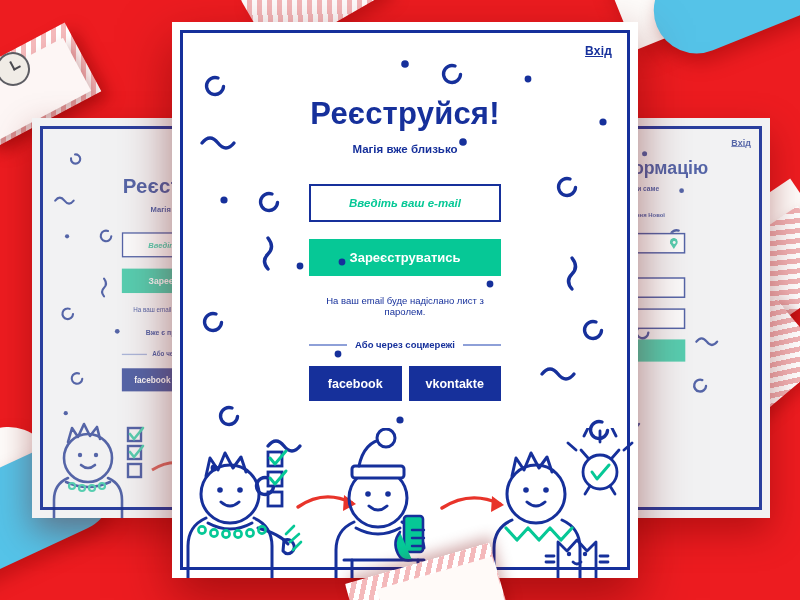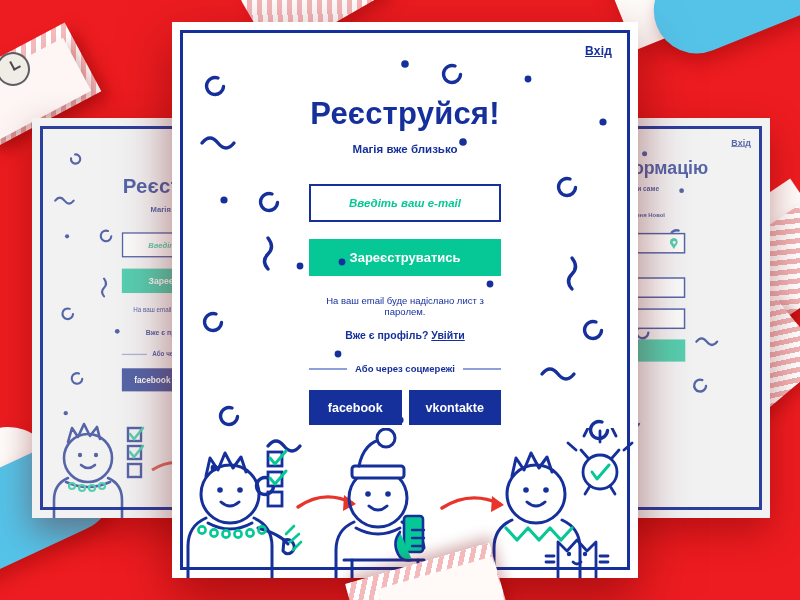"Вже є профіль? Увійти" div.already { html: <div> <span>Вже є профіль?</span> <a>Увійти</a> </div> -> none }
